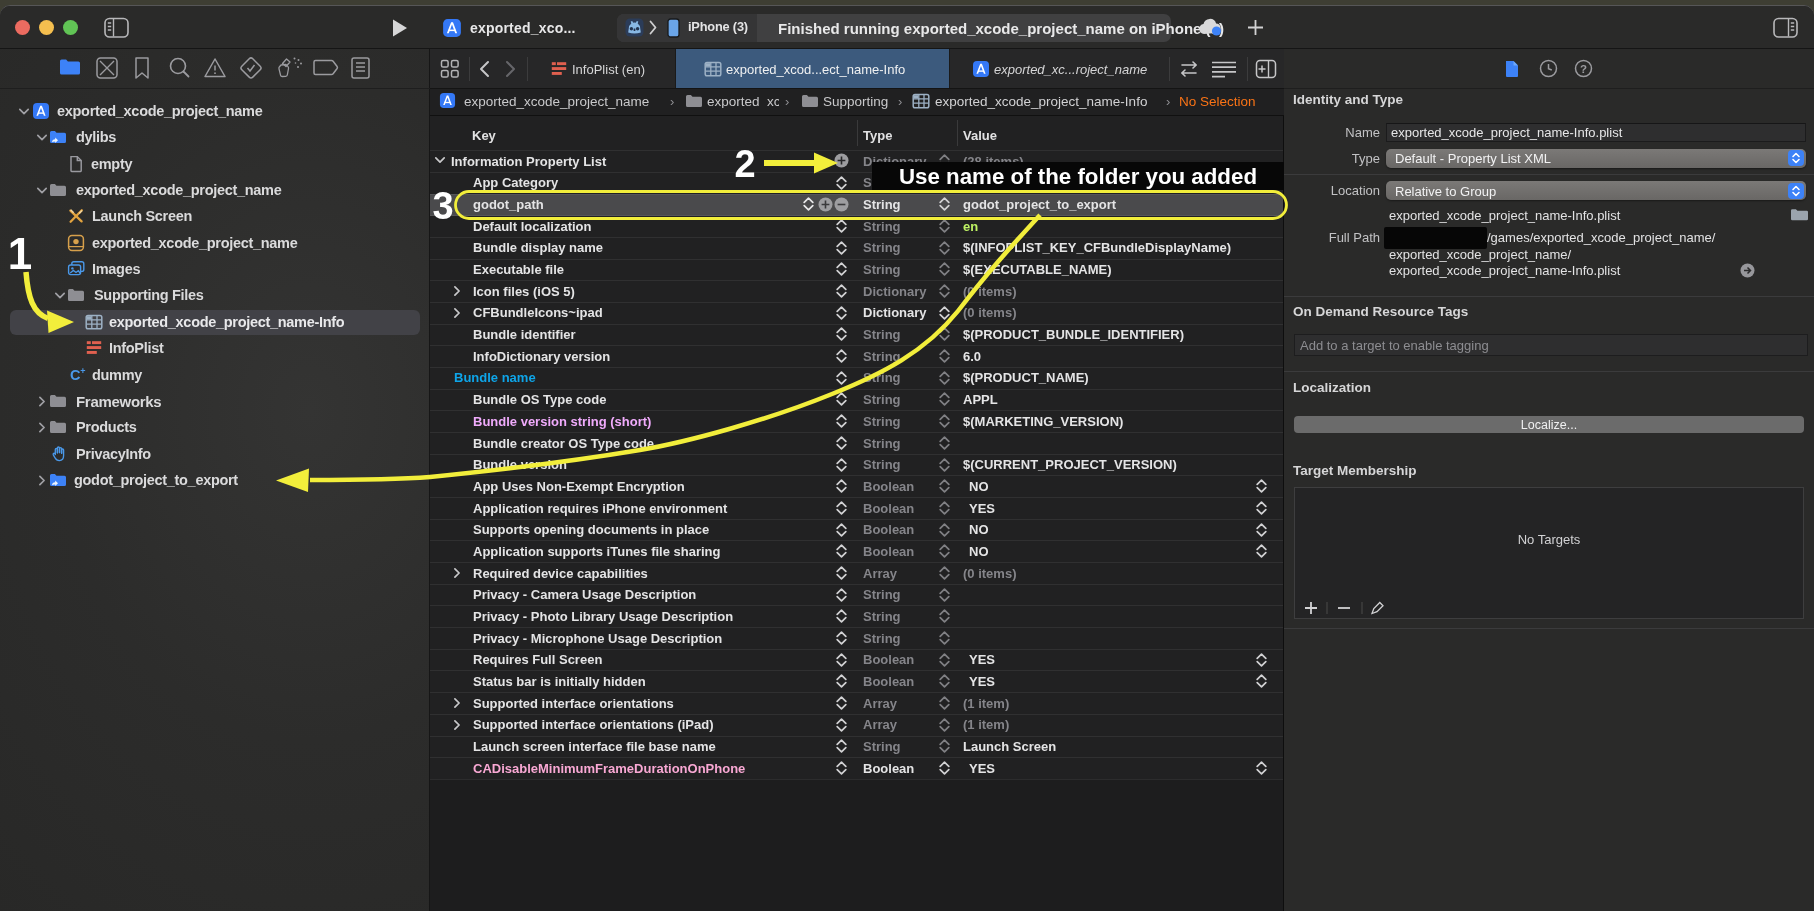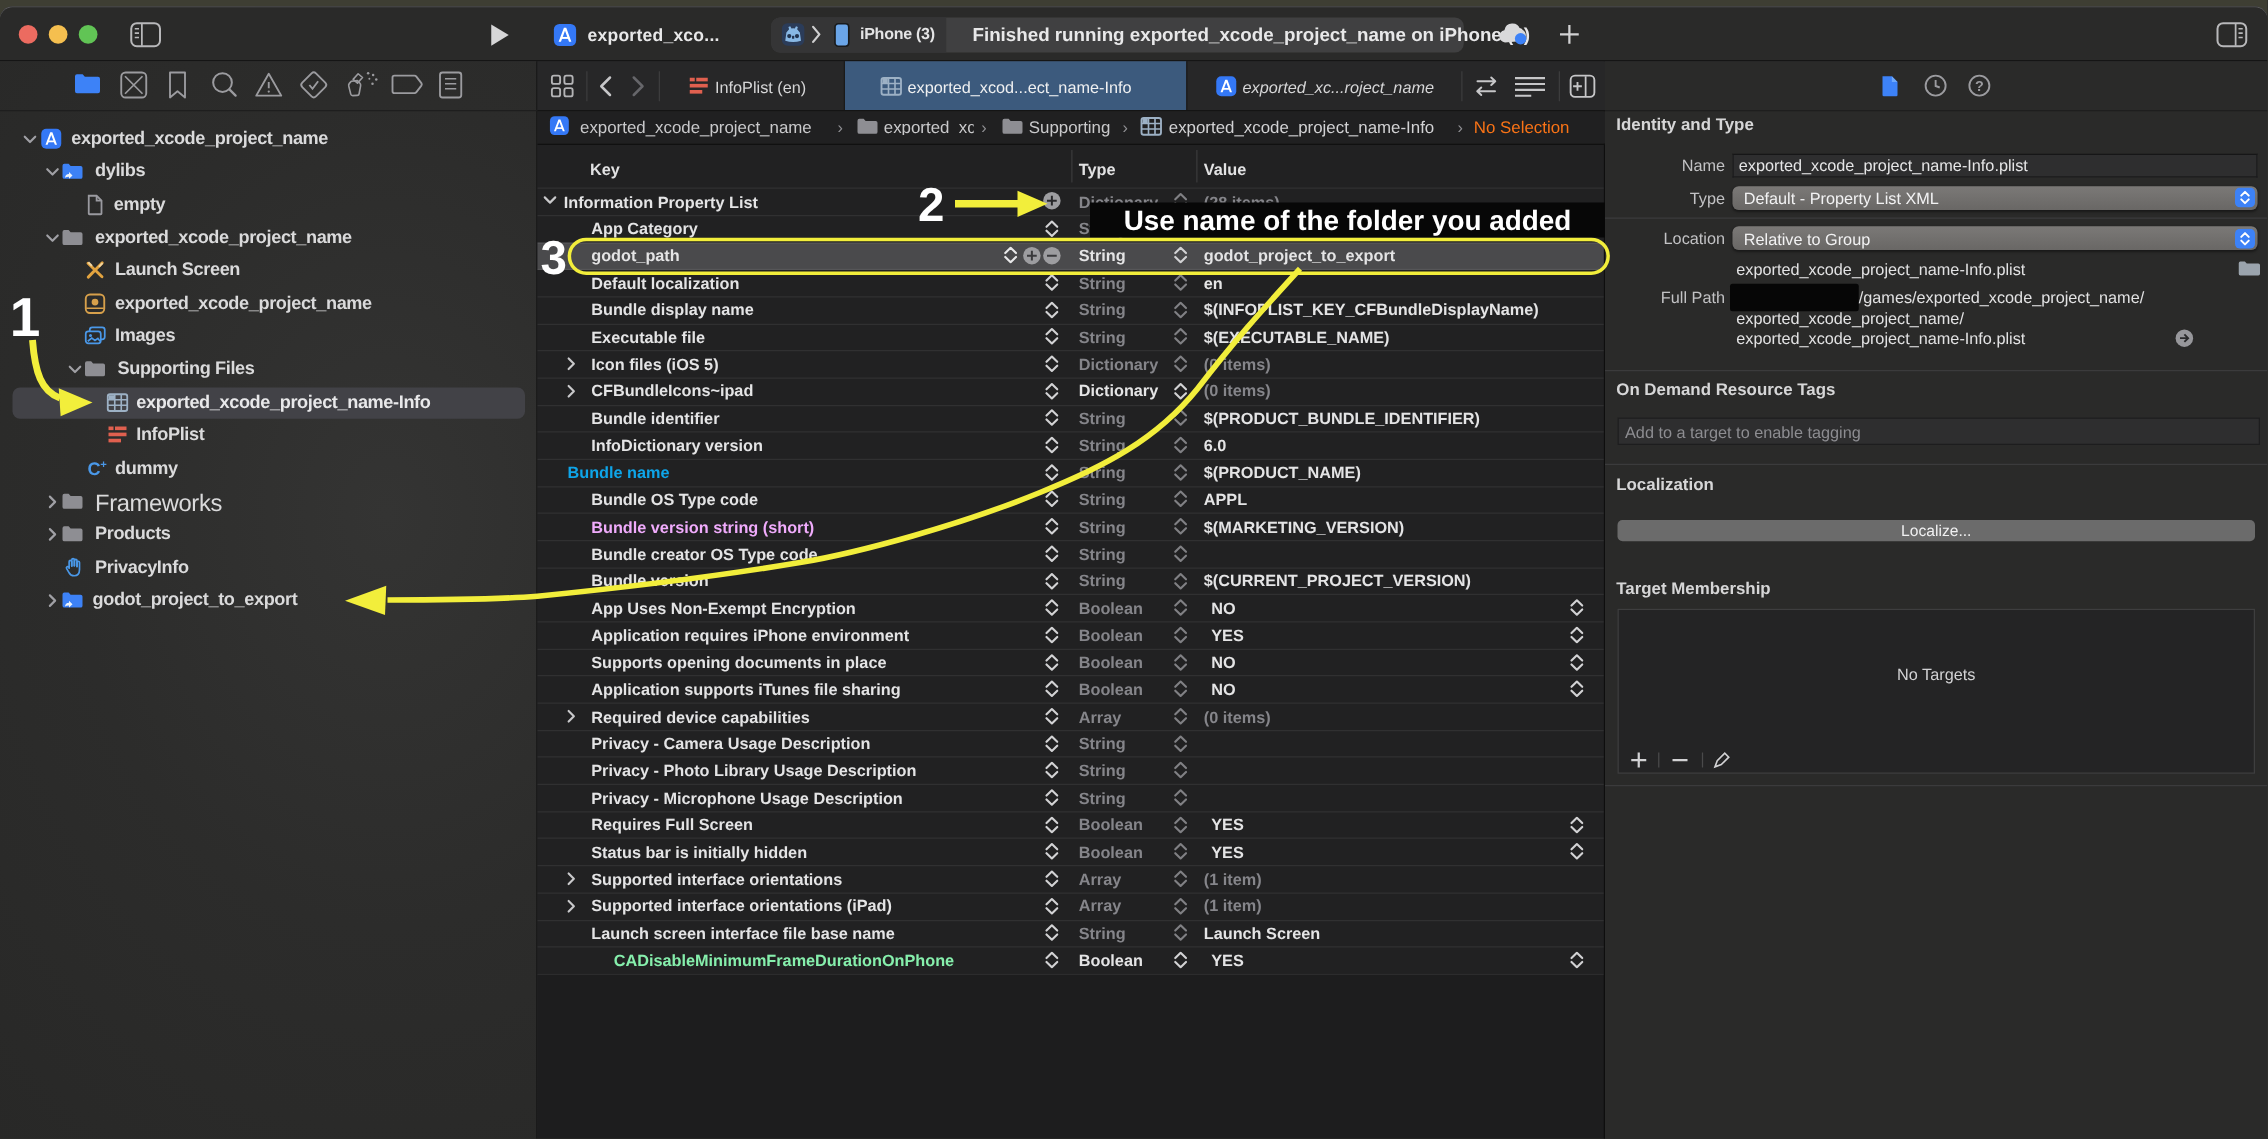"en" div.txt { color: #e5e5e5 -> #bef264 }
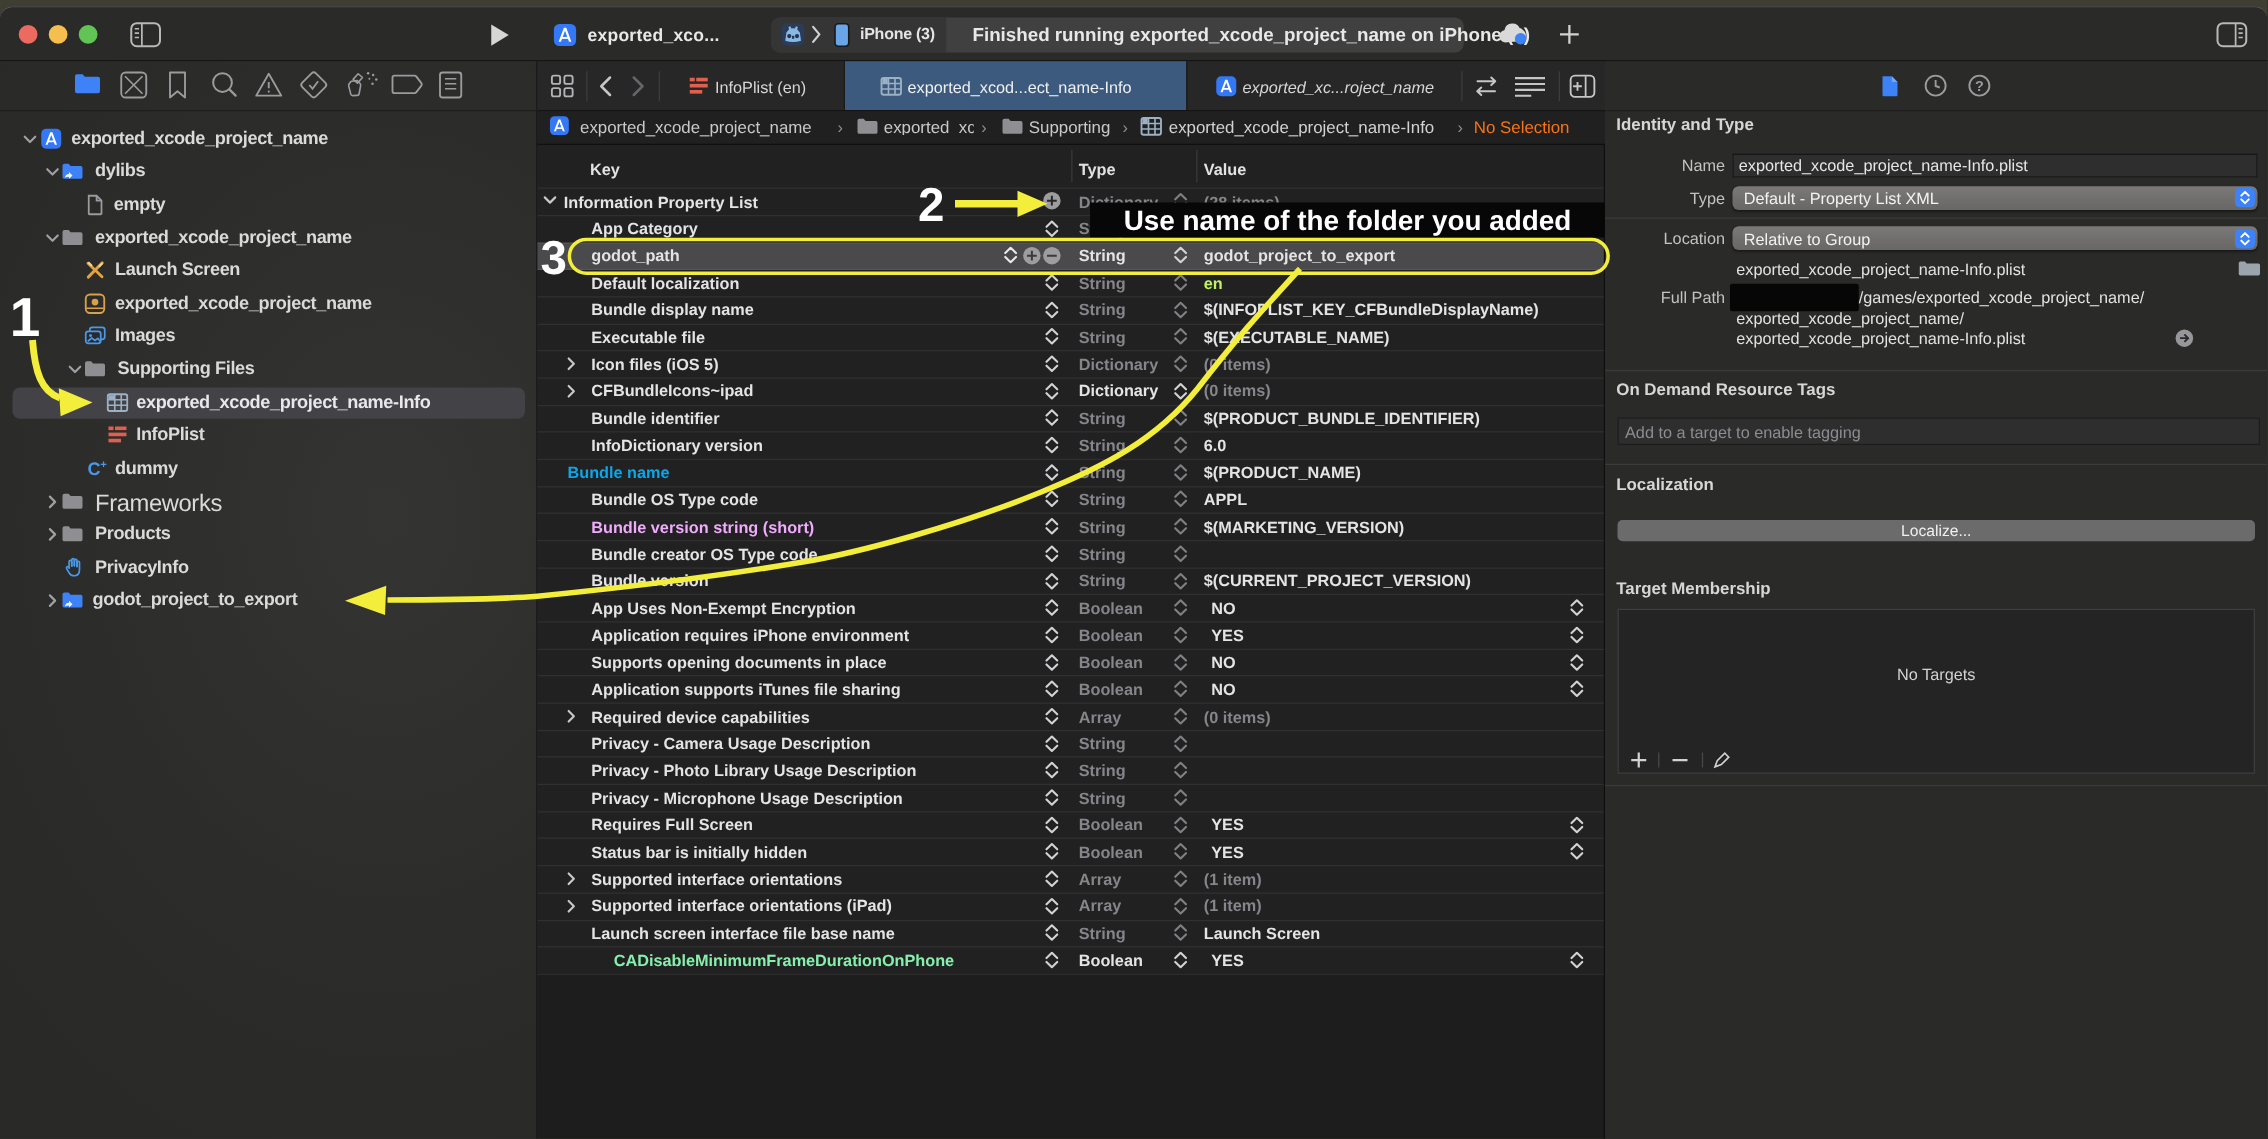"Frameworks" div.txt { font-size: 19px -> 15px; font-weight: 400 -> 700 }
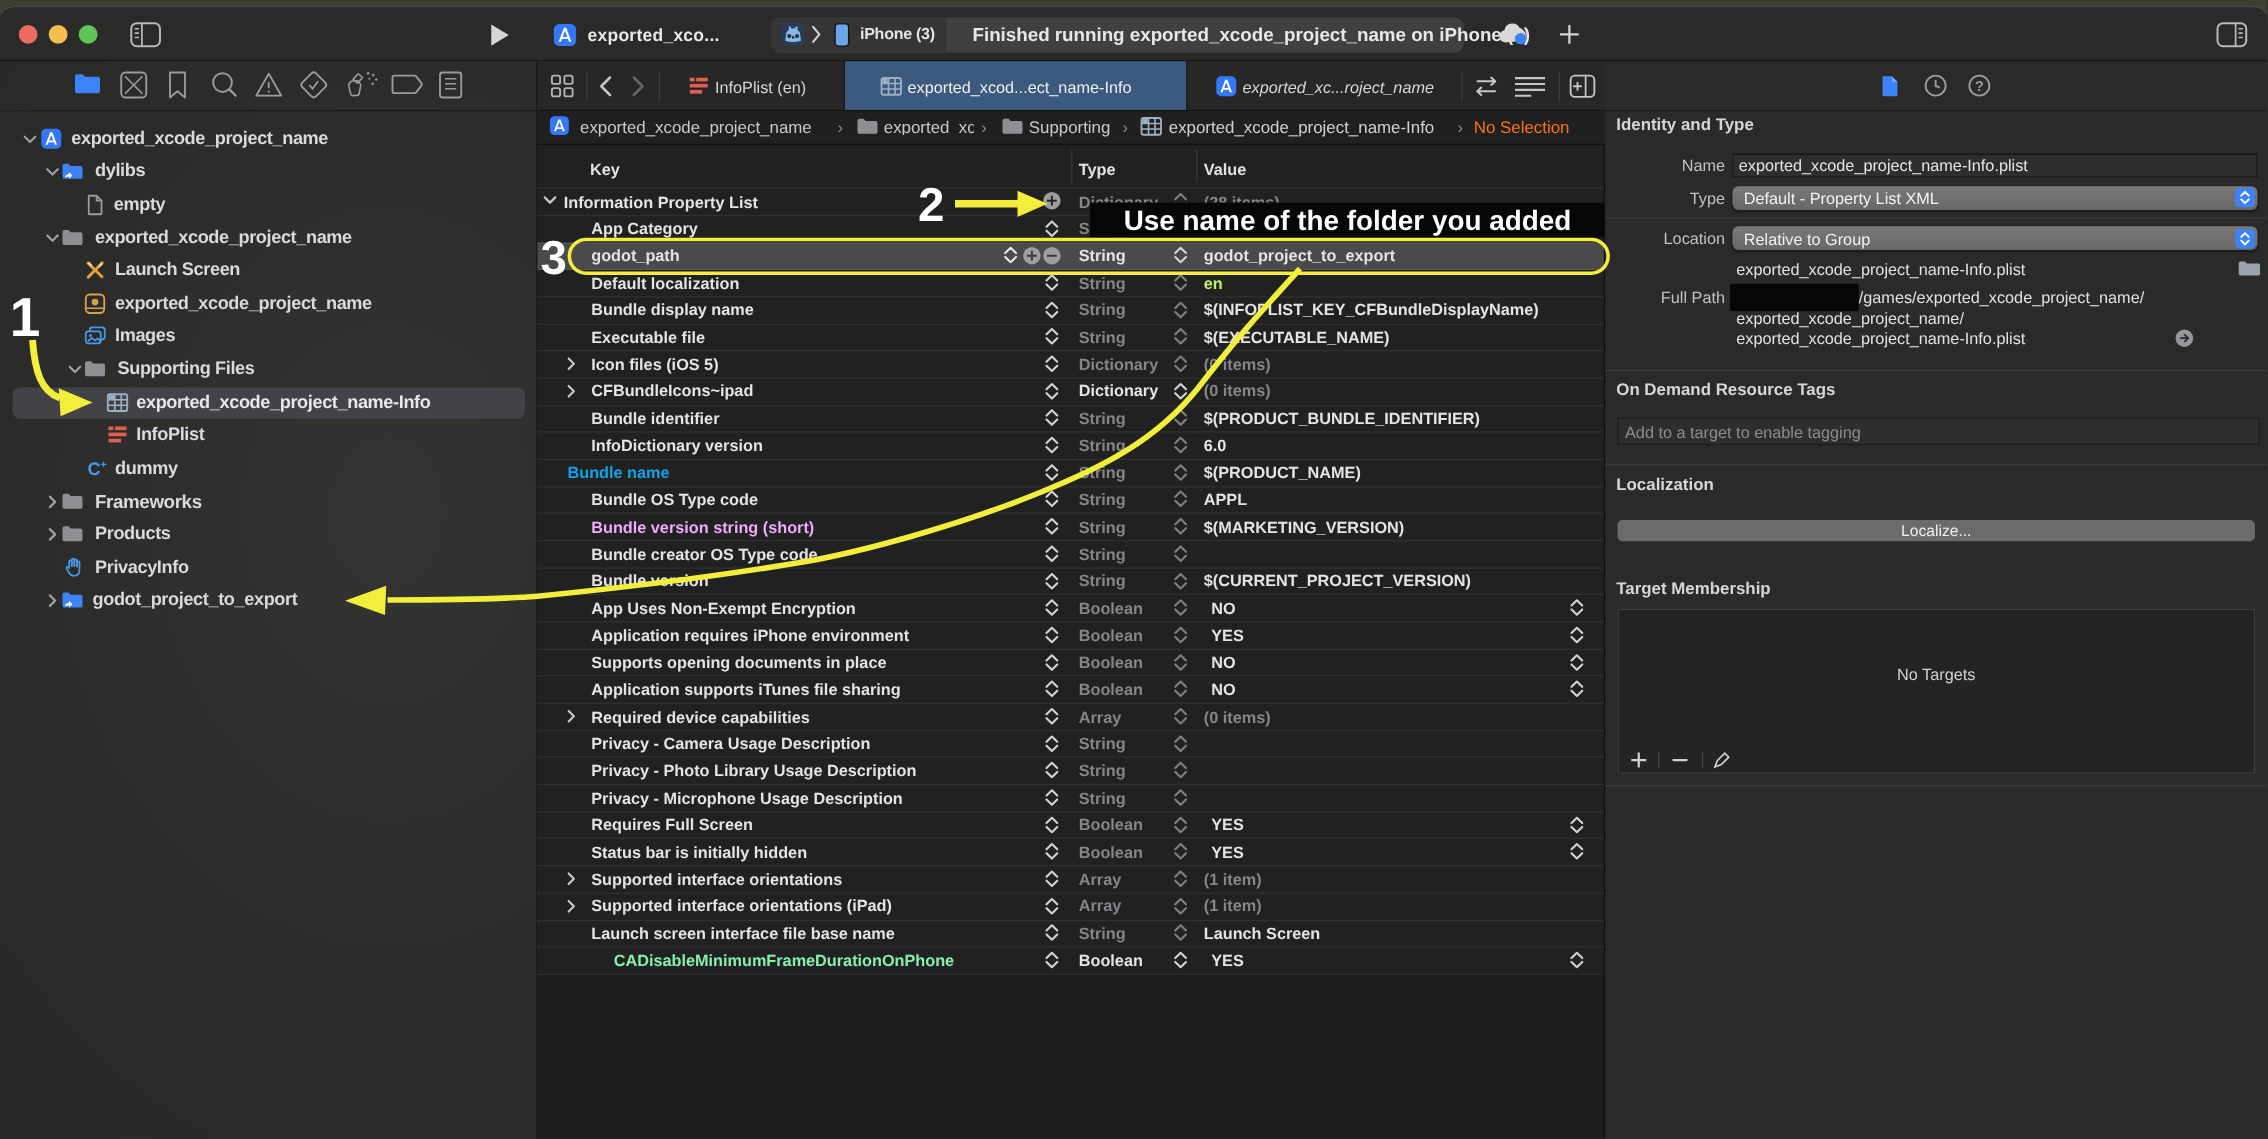"CADisableMinimumFrameDurationOnPhone" div.txt { color: #86efac -> #f9a8d4; left: 491px -> 473px }
